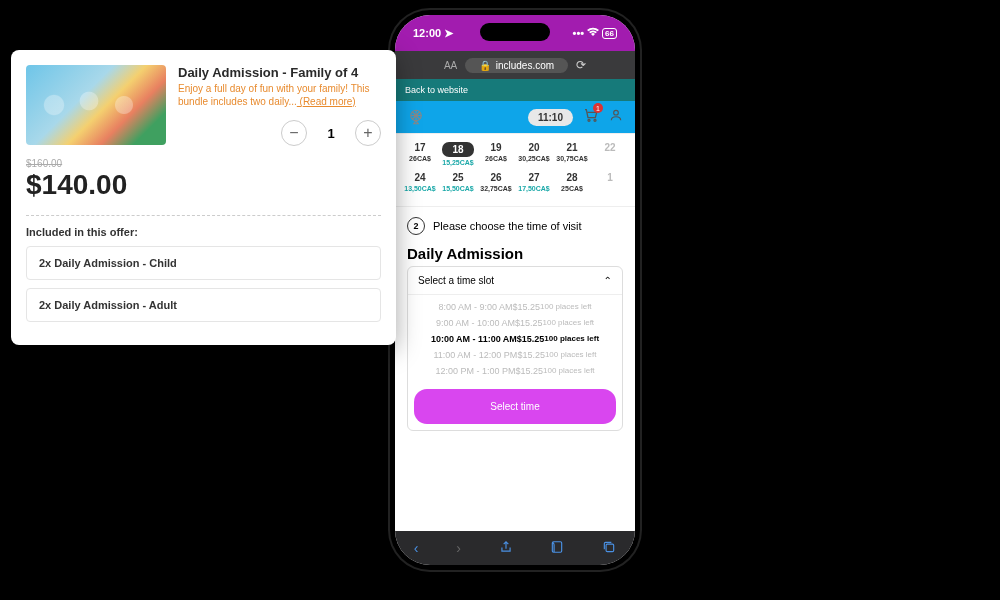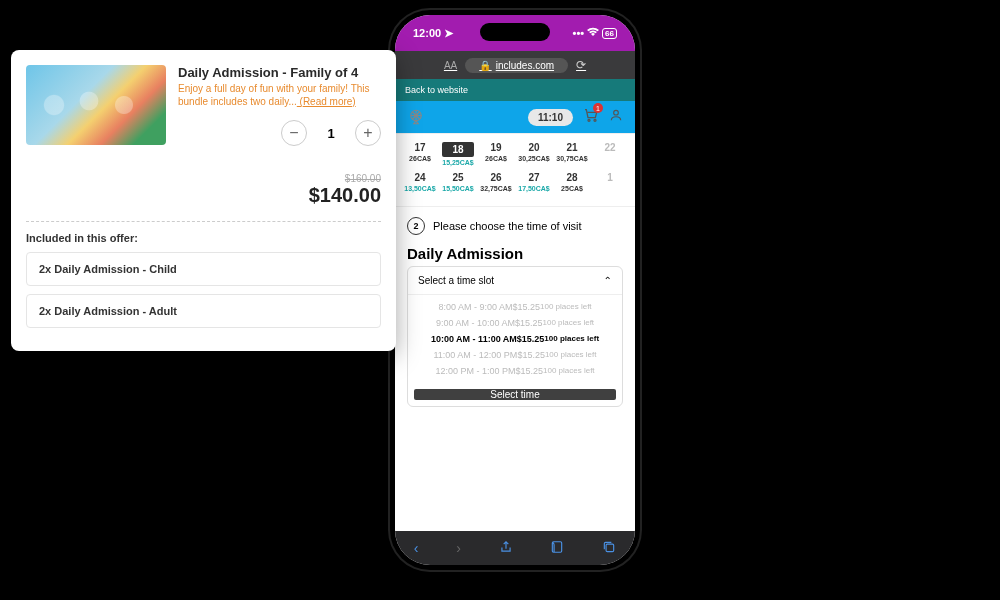"AA" .browser-bar { text-decoration: underline -> none }
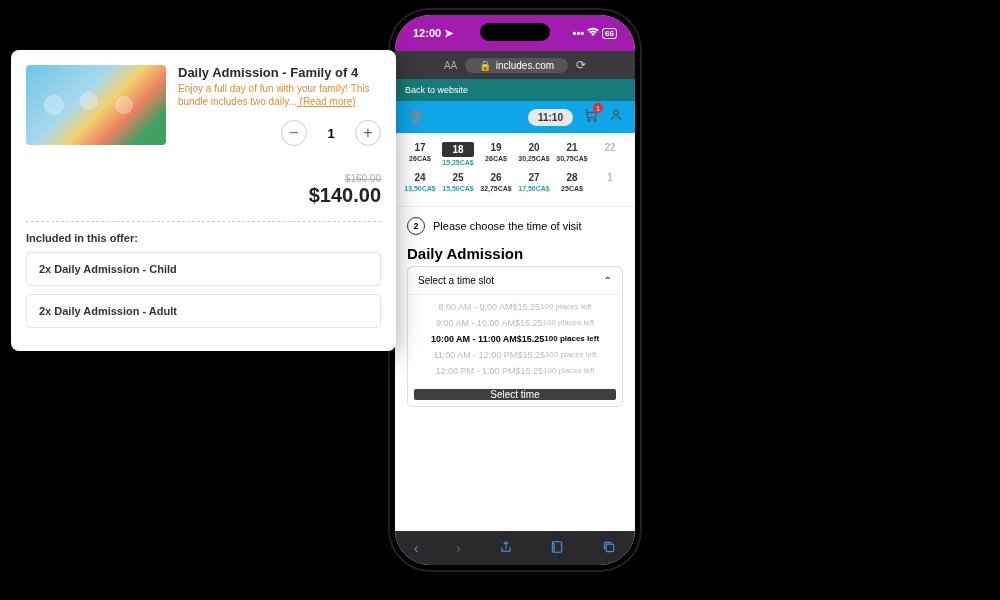"18" .cal-day.selected { border-radius: 2px -> 7px }
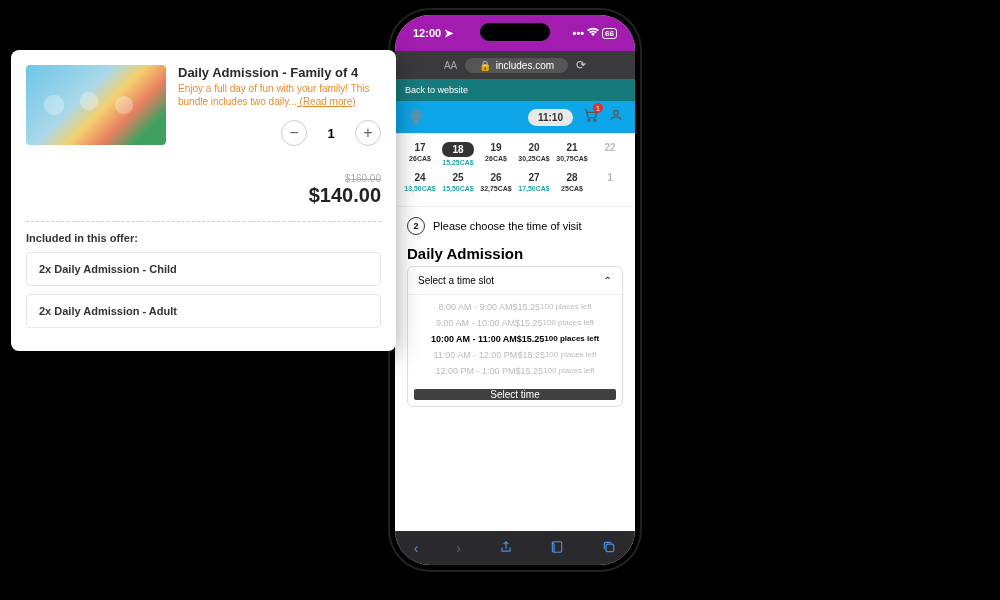"$160.00" .price-block { margin-top: 27px -> 12px; text-align: right -> none }
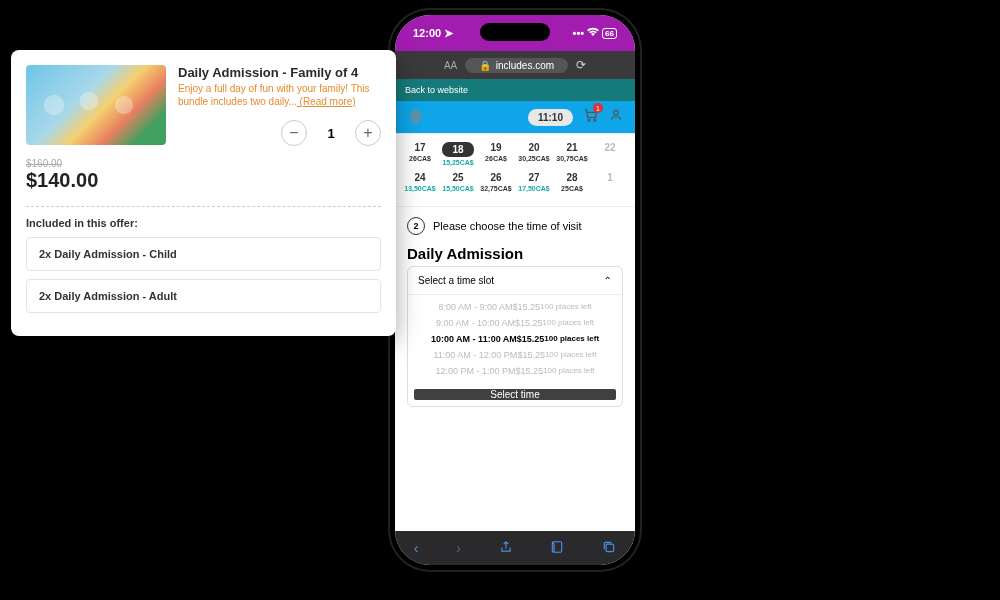"$140.00" .price-new { font-size: 20px -> 28px }
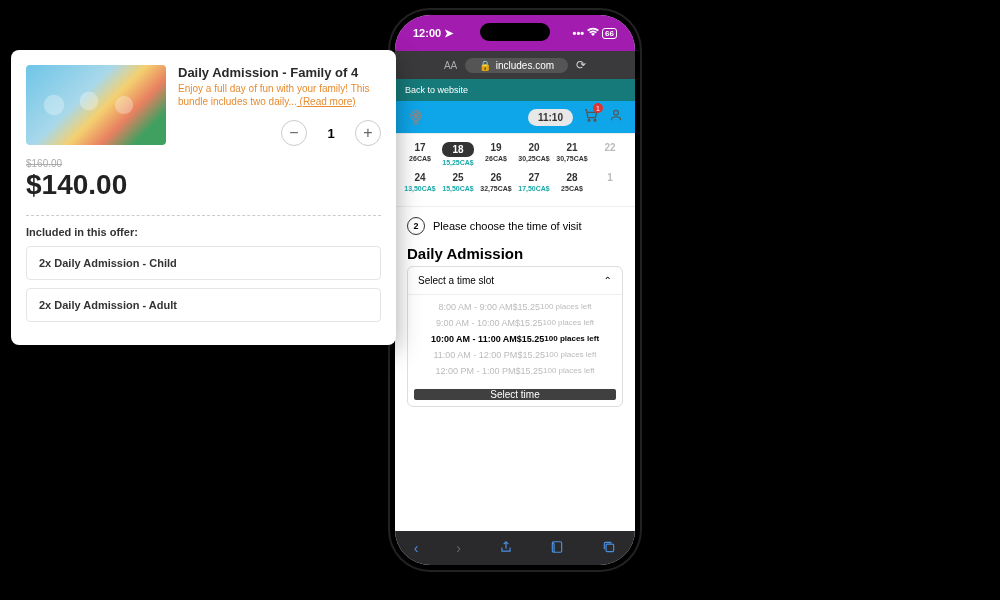"Select time" .select-btn { background: #404040 -> #d946ef; border-radius: 2px -> 13px; padding: 0 -> 12px }
